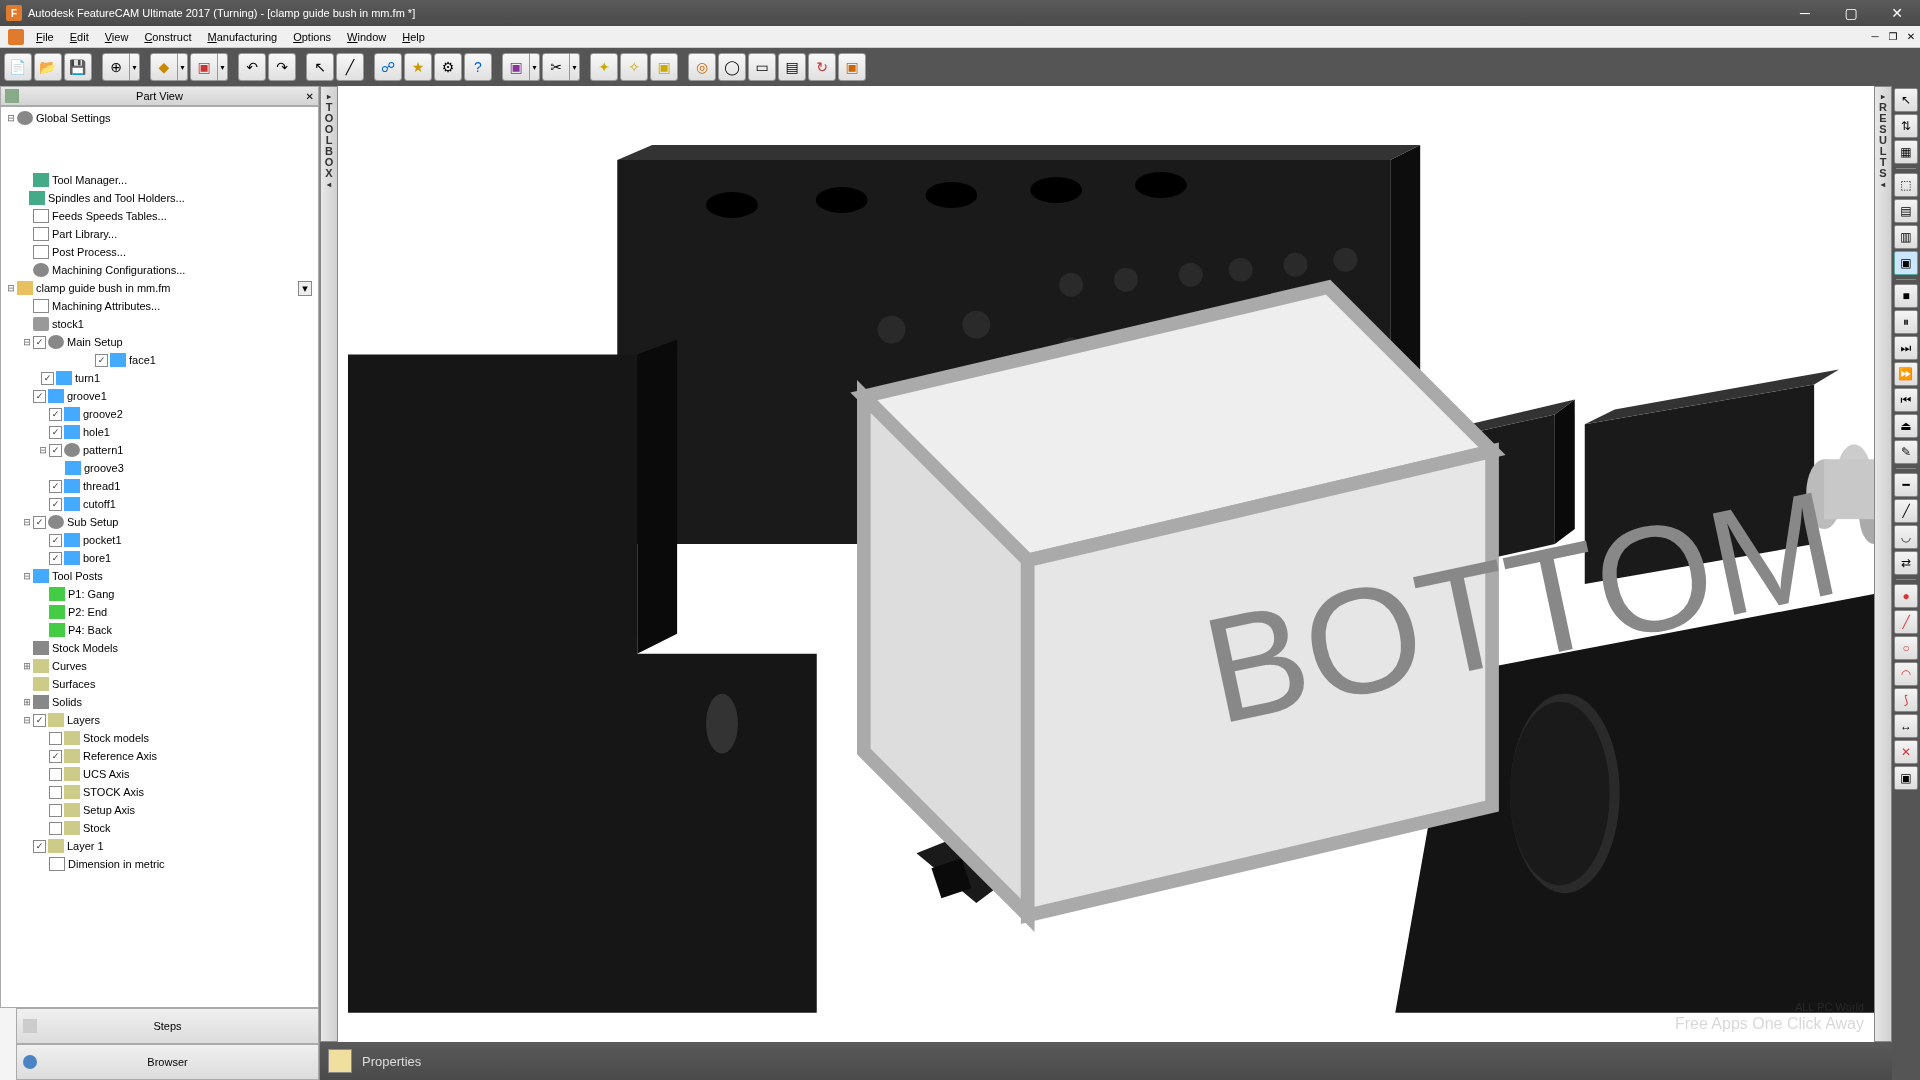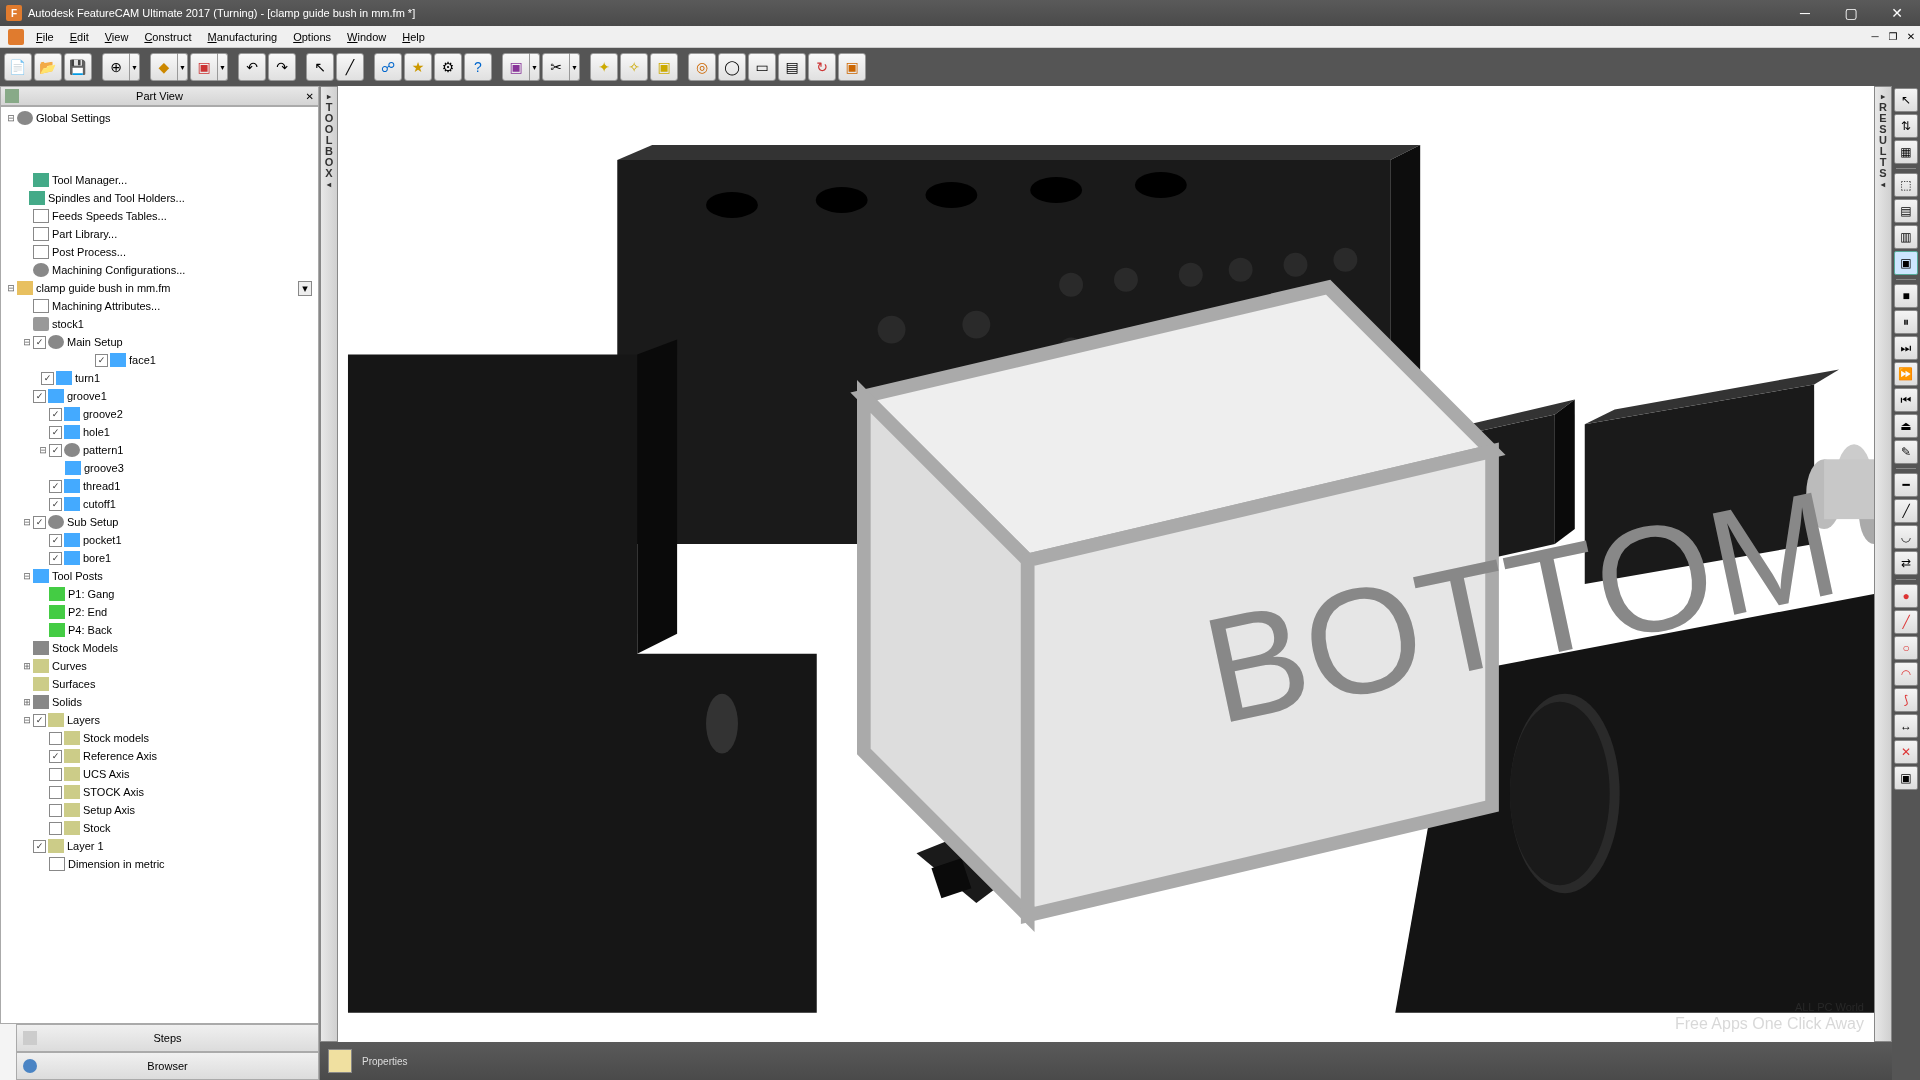"Steps" .bottomtabs .btab { height: 28px -> 36px }
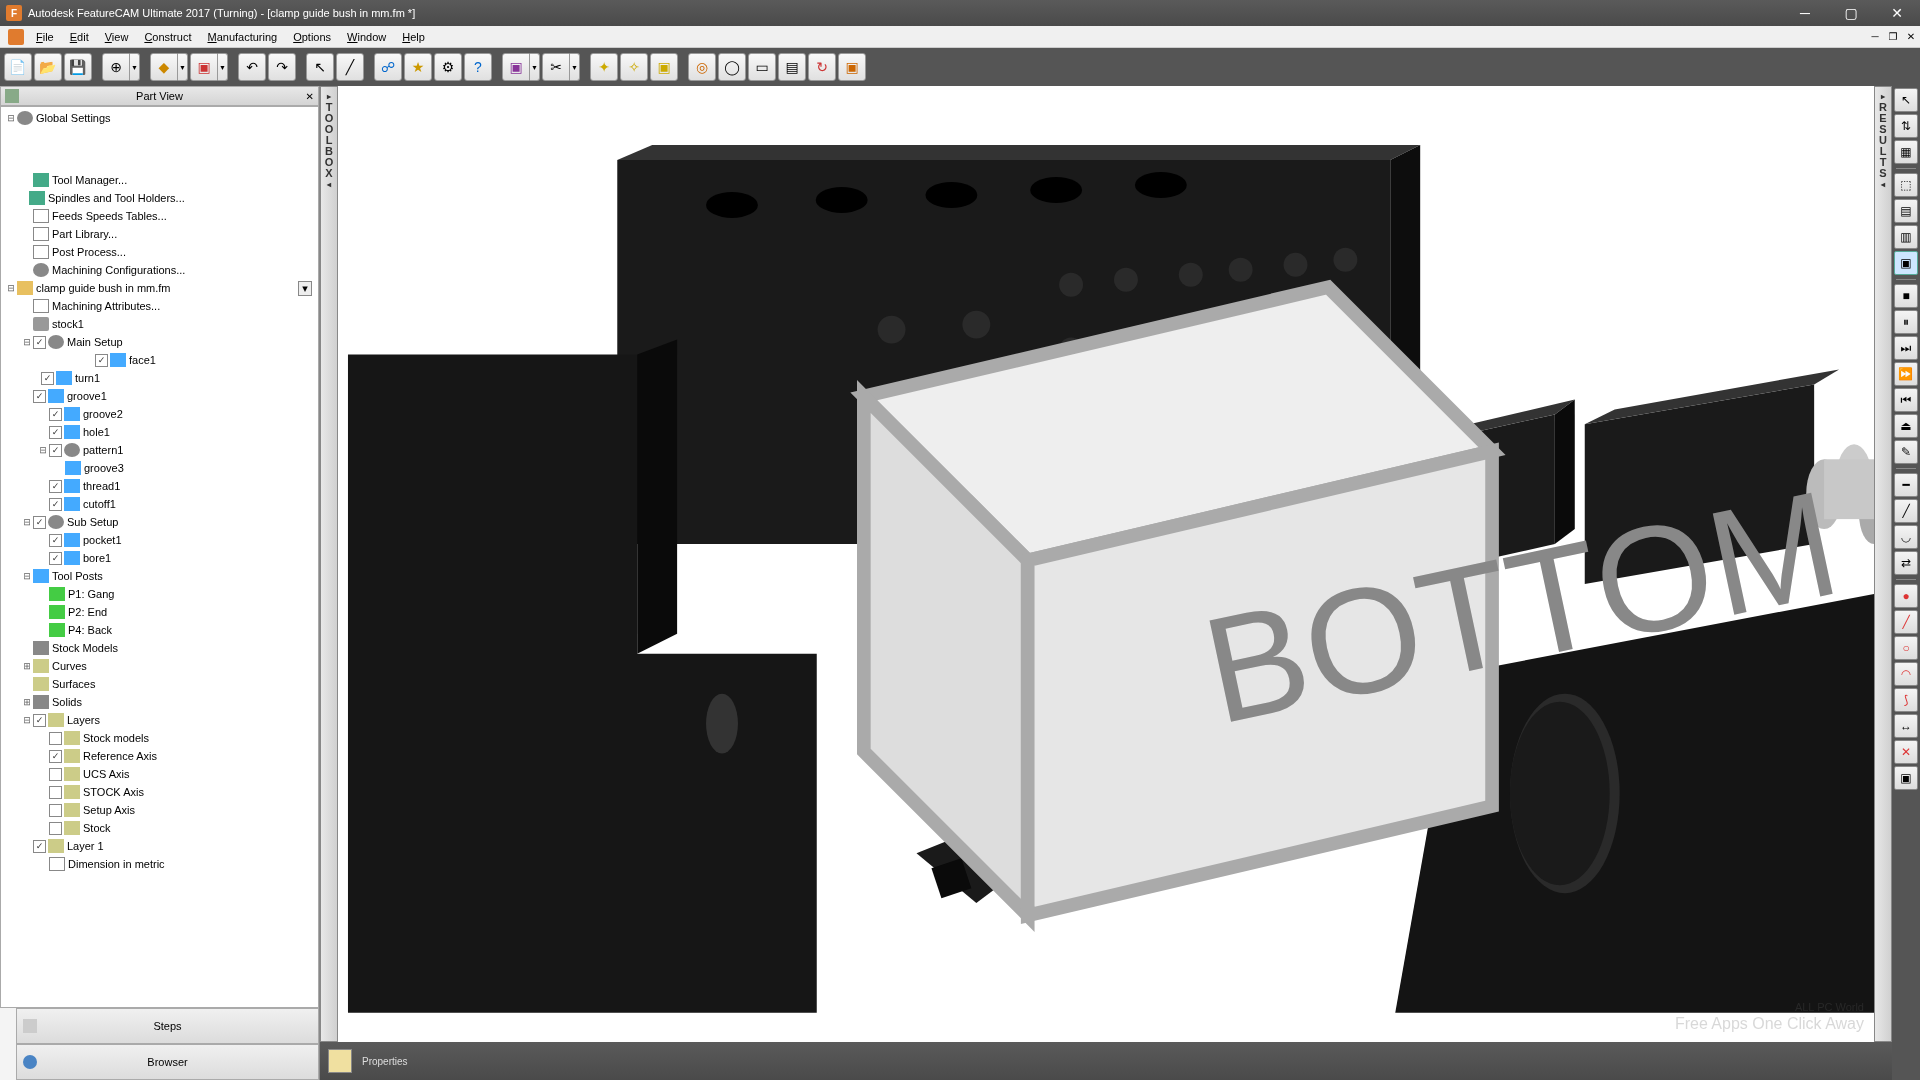"Properties" .propsbar .plabel { font-size: 10px -> 13px }
